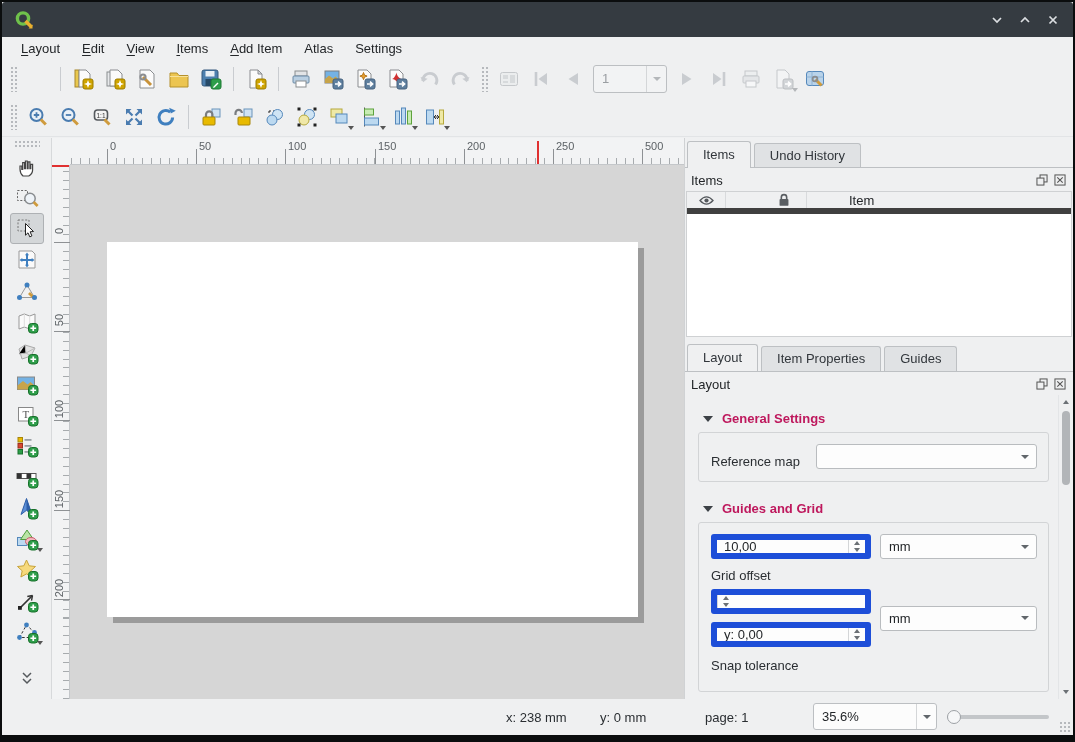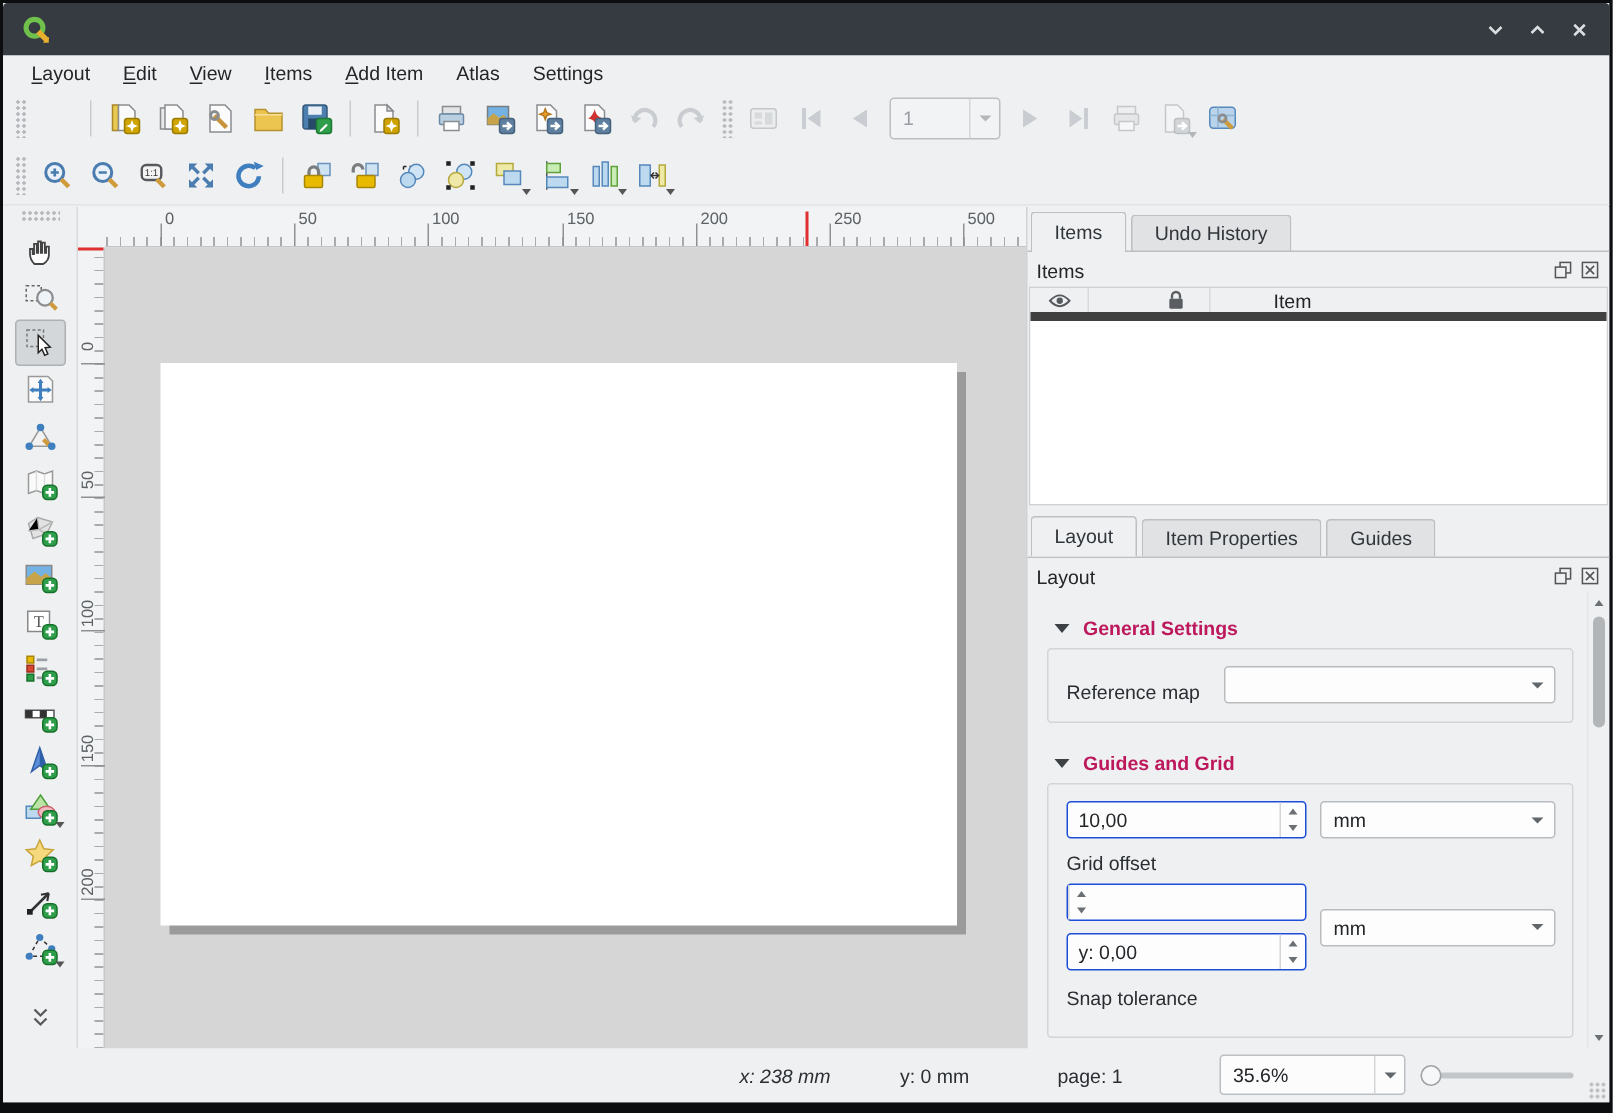"10,00" .spin { border: 1px solid #1d4ed8 -> 6px solid #1d4ed8 }
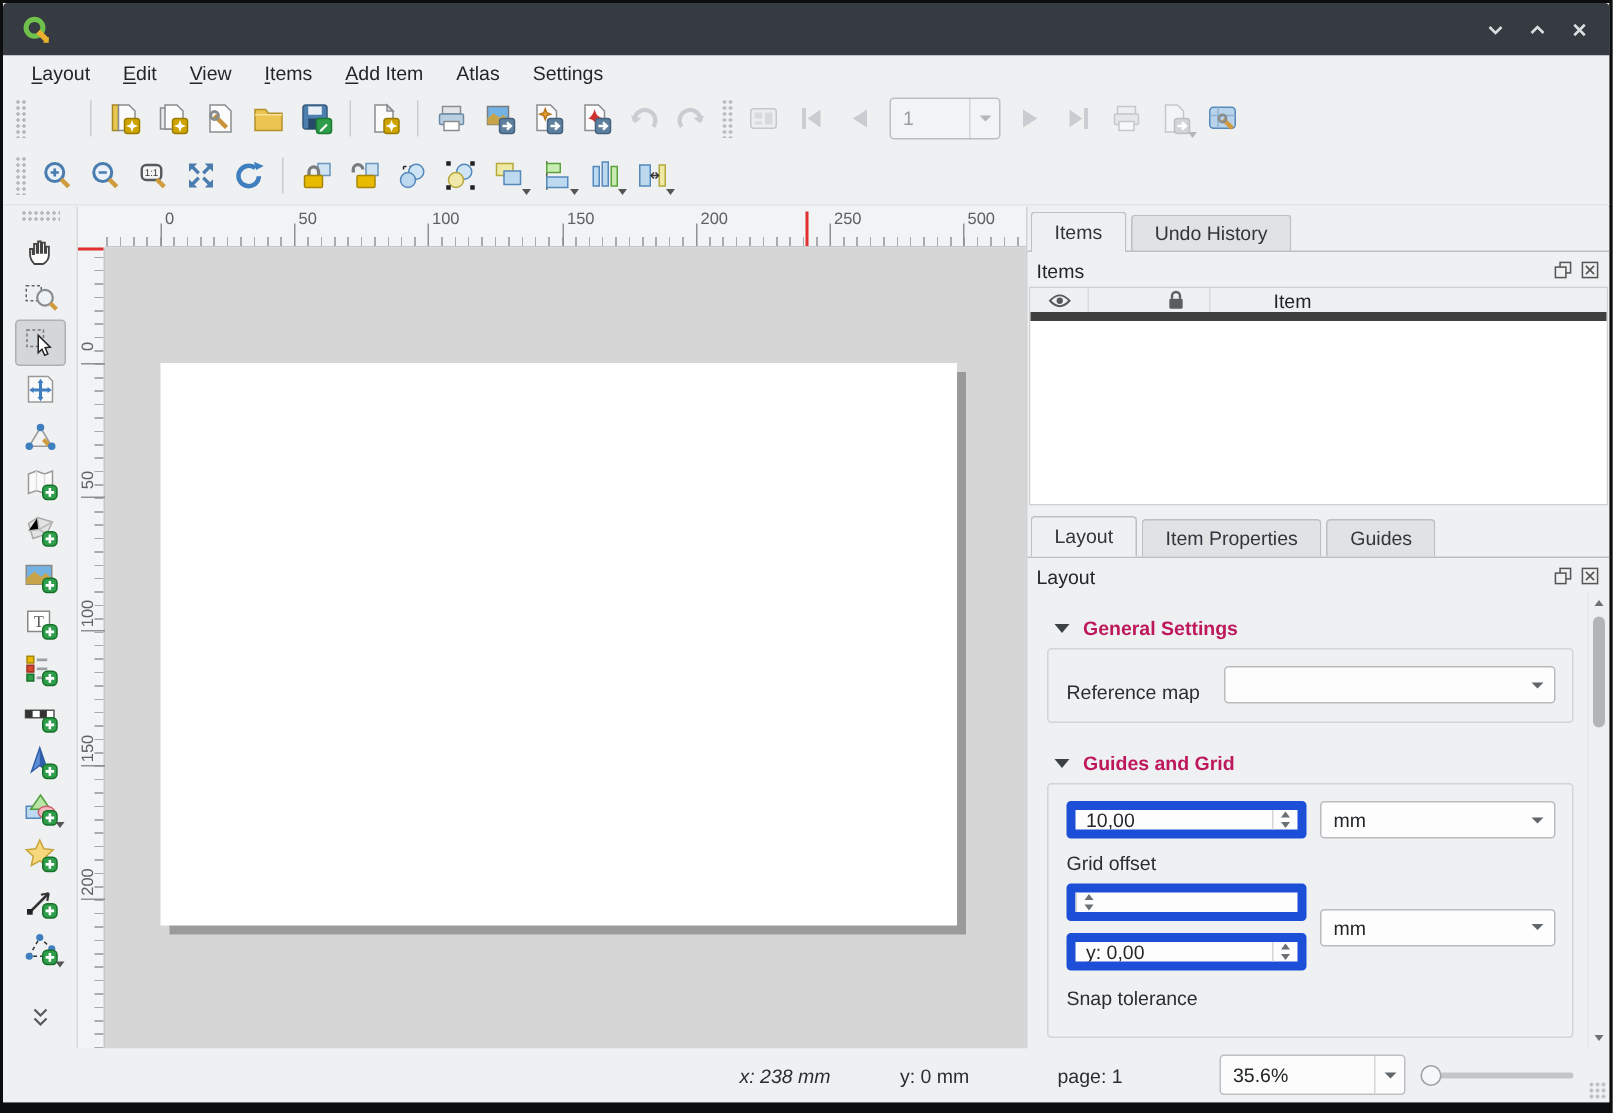"x: 238 mm" span.status-item { font-style: italic -> none; left: 491px -> 504px }
